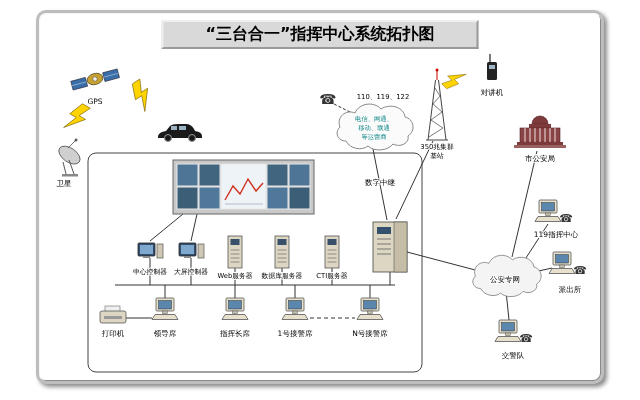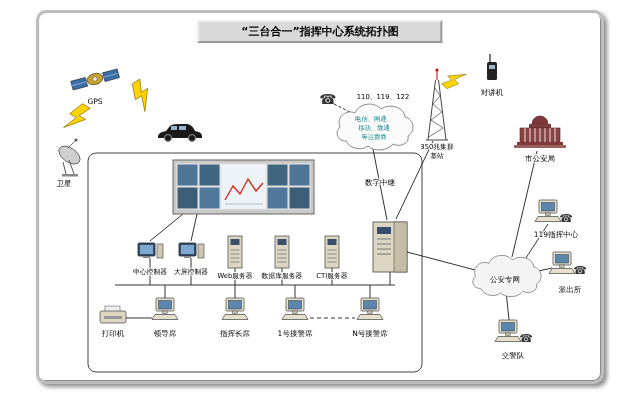"“三台合一”指挥中心系统拓扑图" .title-box { font-size: 11px -> 16px }
